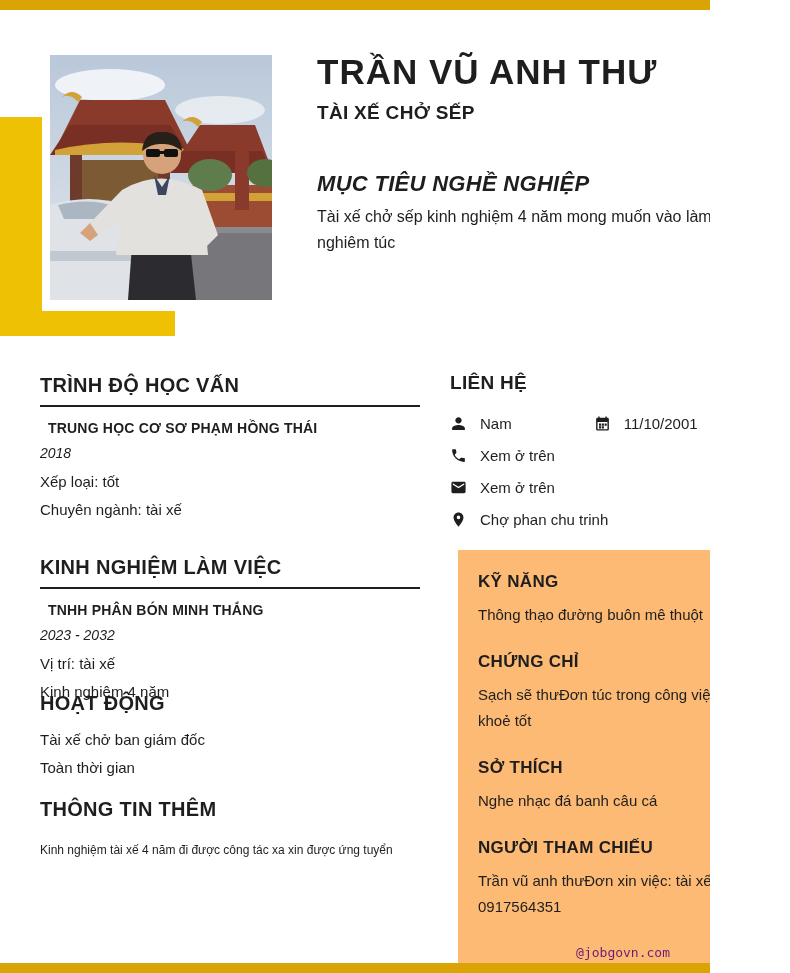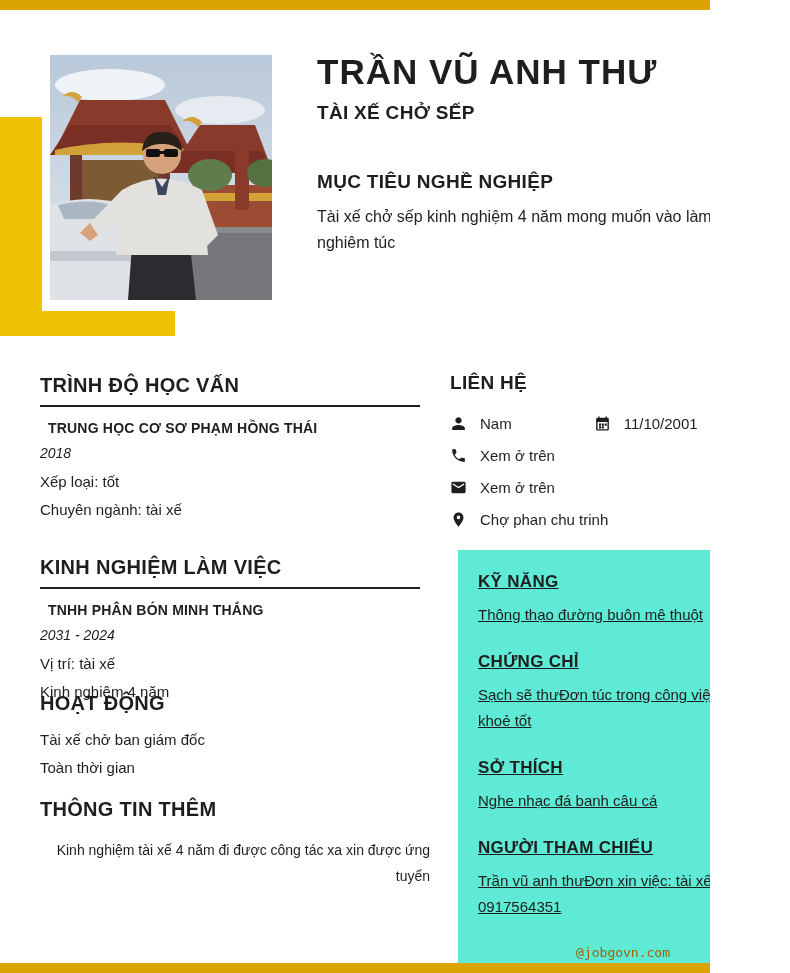"MỤC TIÊU NGHỀ NGHIỆP" .obj-heading { font-size: 19px -> 22px; font-style: none -> italic }
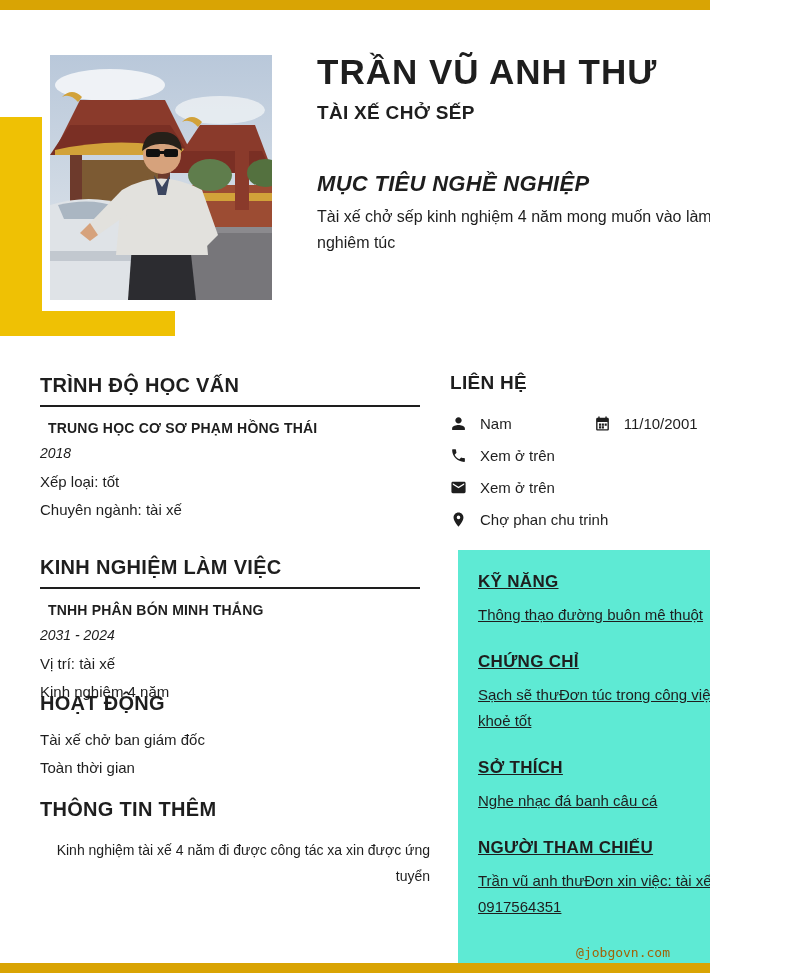"KỸ NĂNG" .cream-box { background: #5eead4 -> #fdba74; text-decoration: underline -> none }
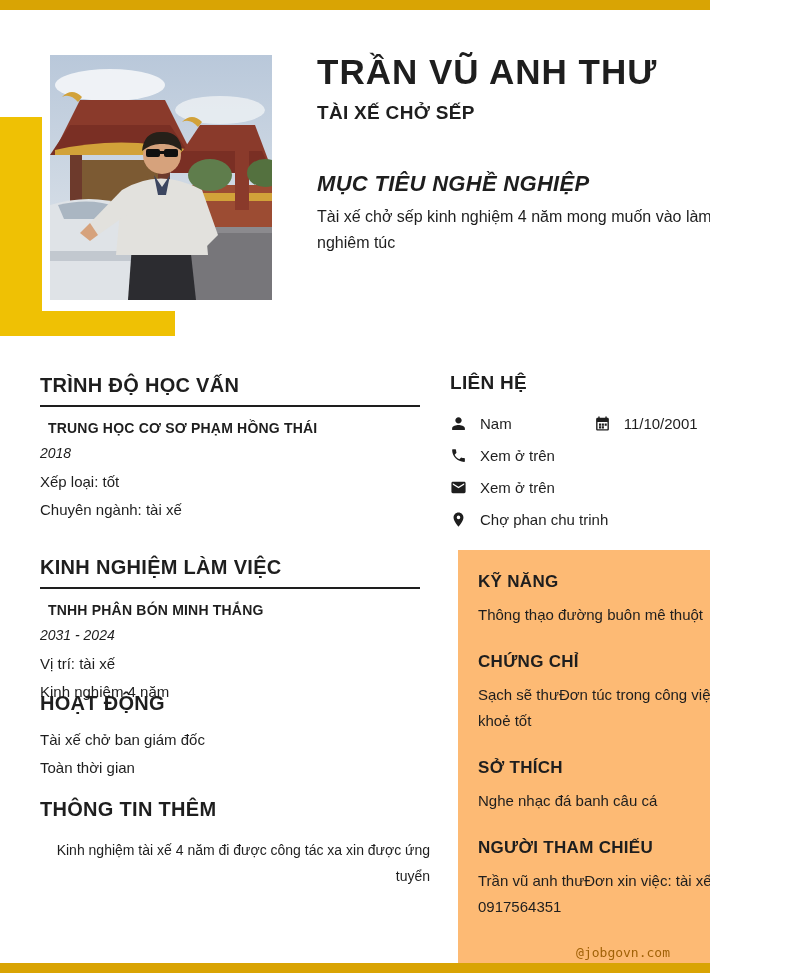"2031 - 2024" div.period { text: 2031 - 2024 -> 2023 - 2032 }
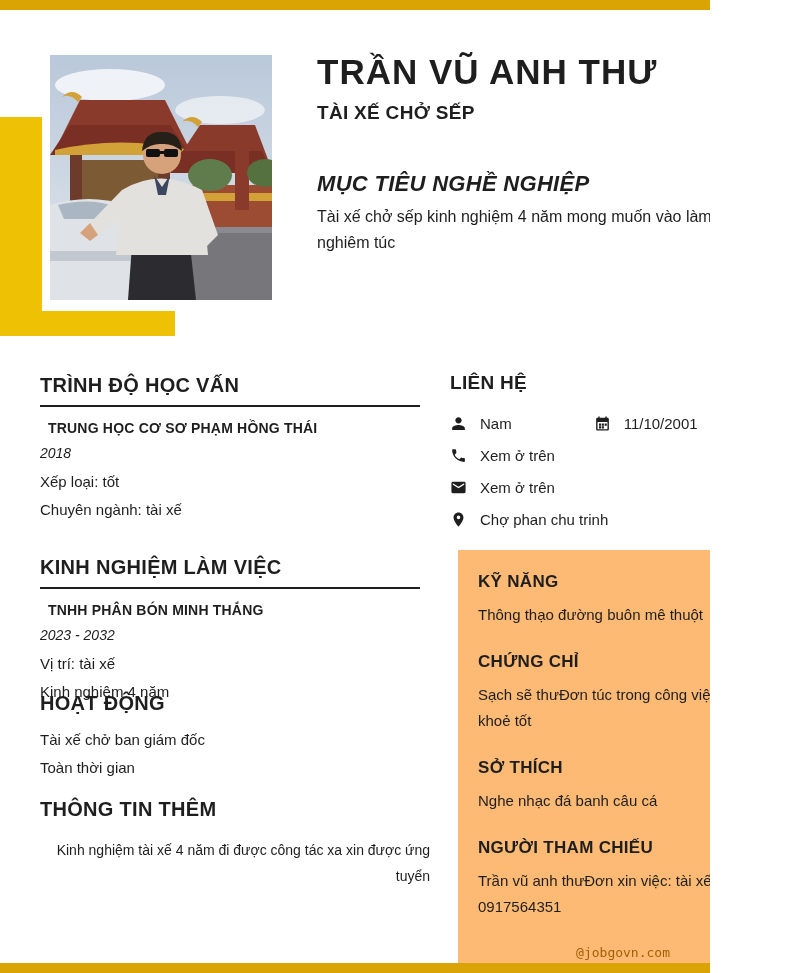"Kinh nghiệm tài xế 4" .section .para { font-size: 14px -> 12px; text-align: right -> none }
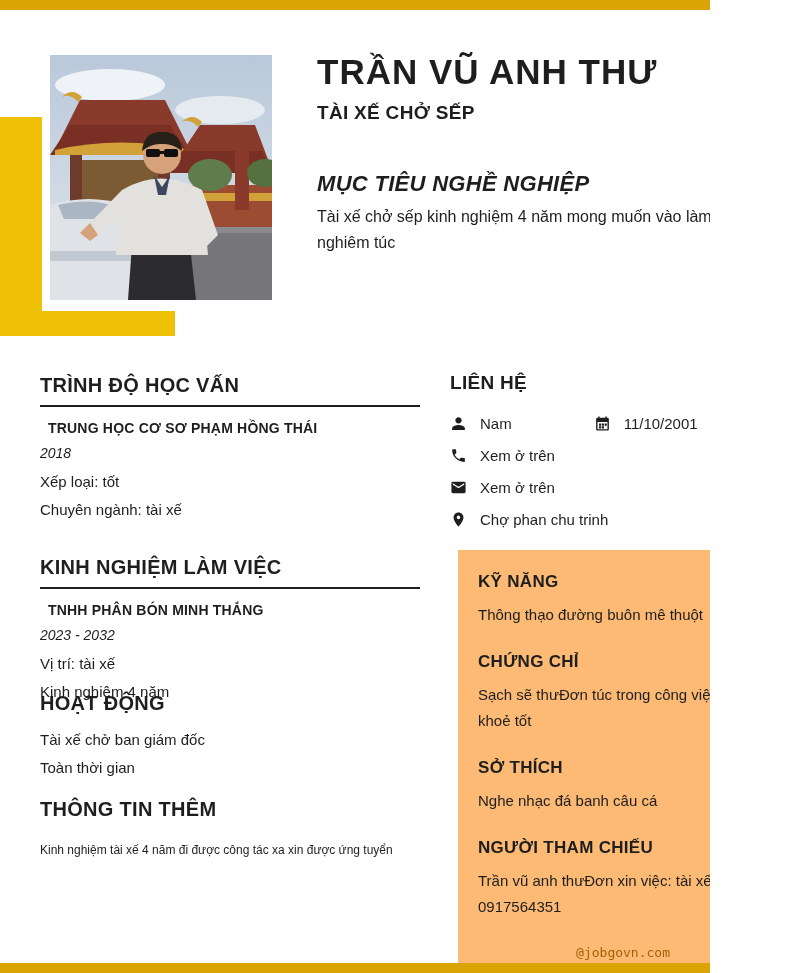"@jobgovn.com" .watermark { color: #a16207 -> #701a75 }
